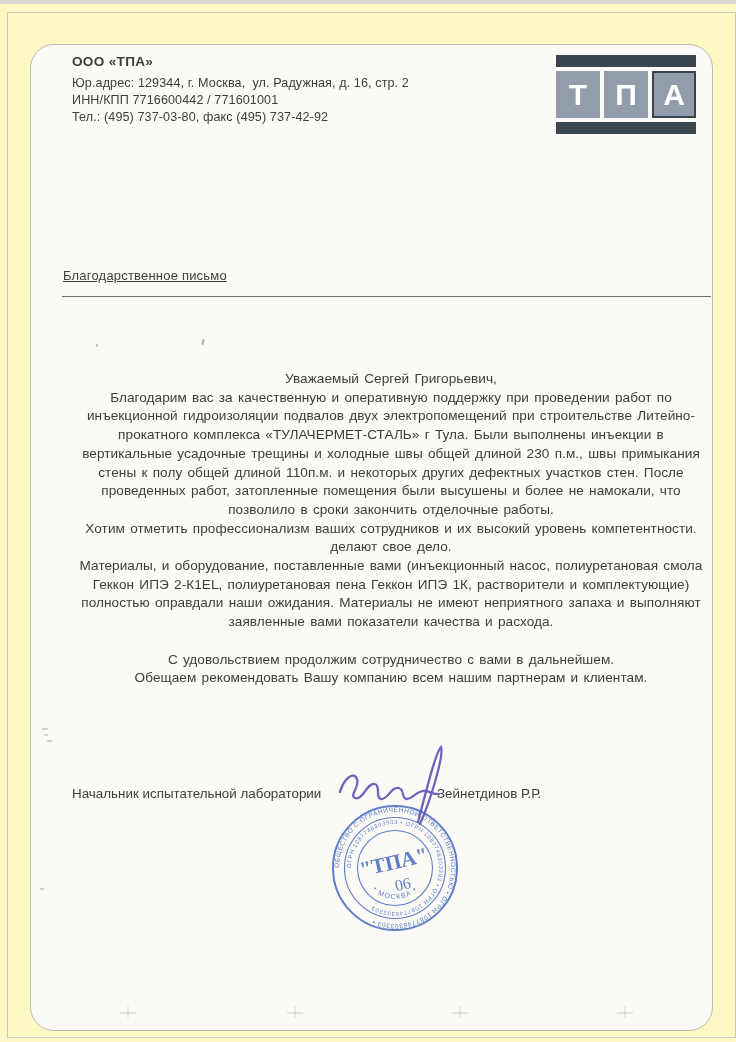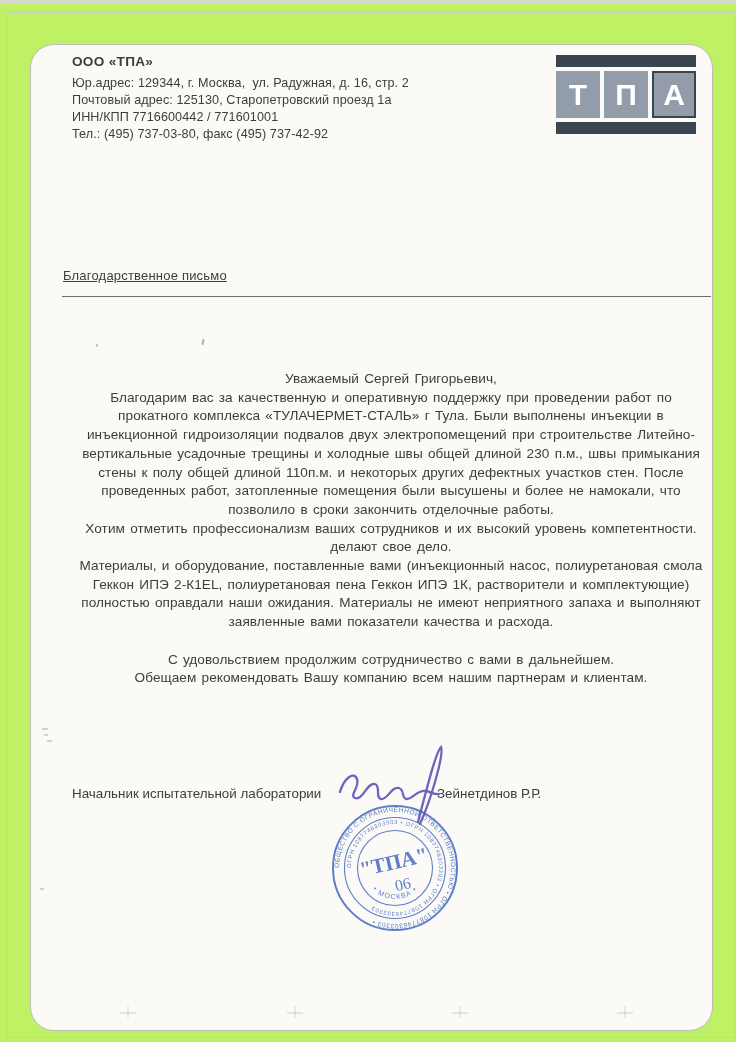"ООО «ТПА»" .page { background: #bef264 -> #fef9c3 }
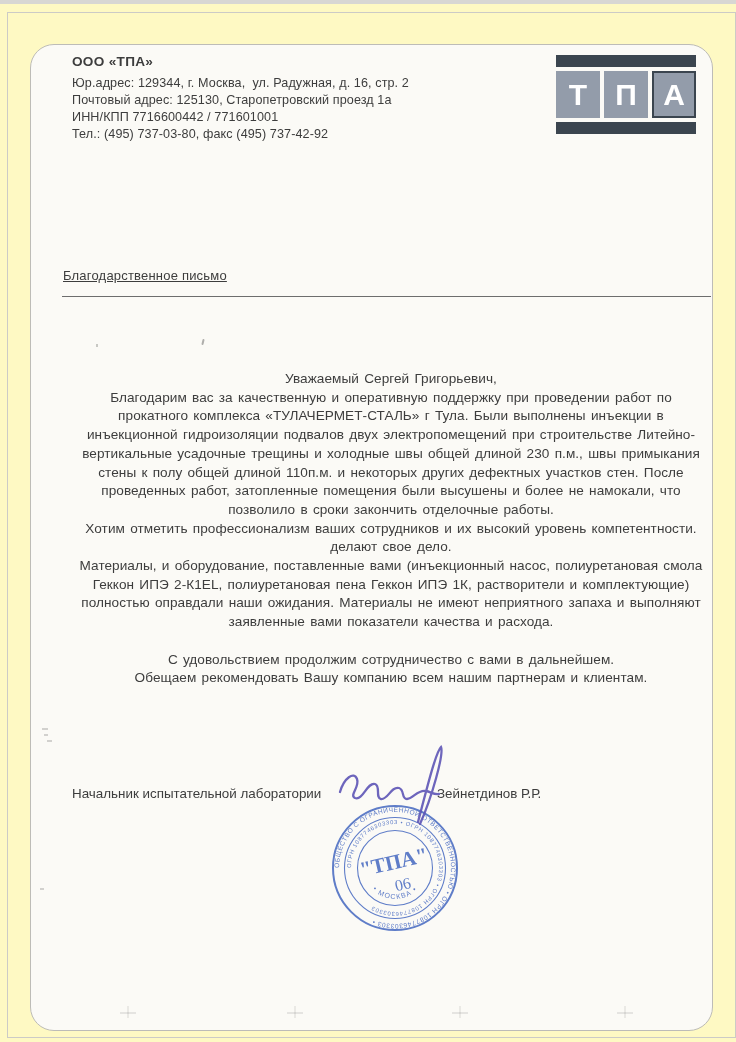"Почтовый адрес: 125130, Старопетровский" div.hline { html: <div>Почтовый адрес: 125130, Старопетровский проезд 1а</div> -> none }
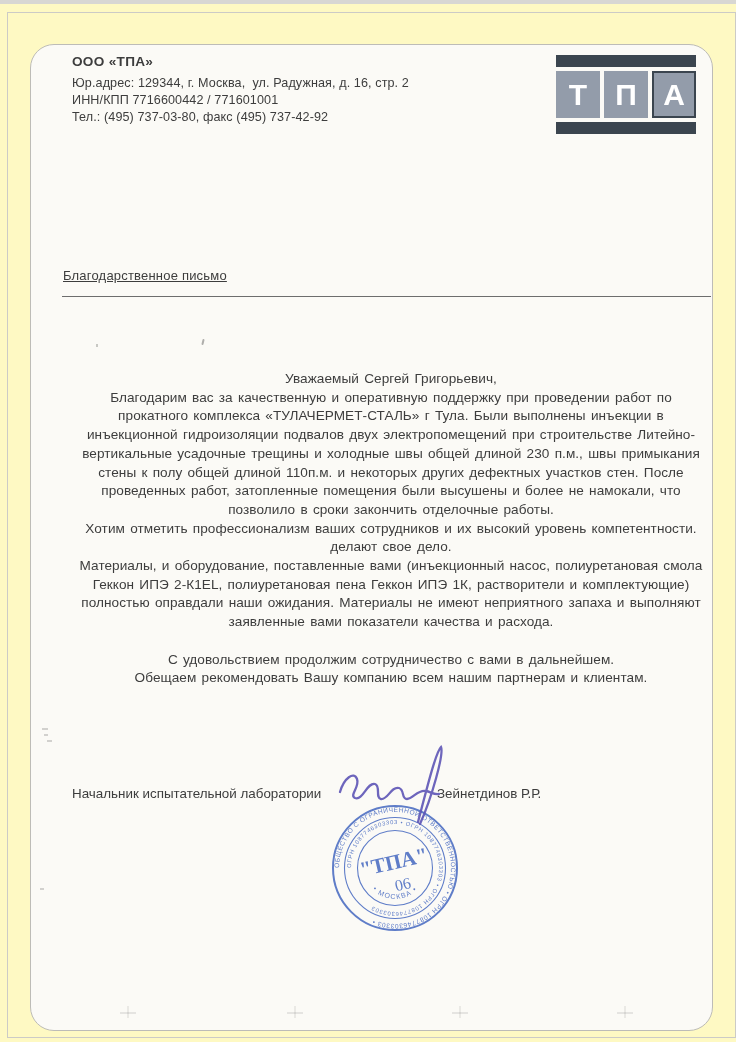"прокатного комплекса «ТУЛАЧЕРМЕТ-СТАЛЬ»" div.bline { order: before "инъекционной гидроизоляции подвалов двух" -> after "инъекционной гидроизоляции подвалов двух" }
